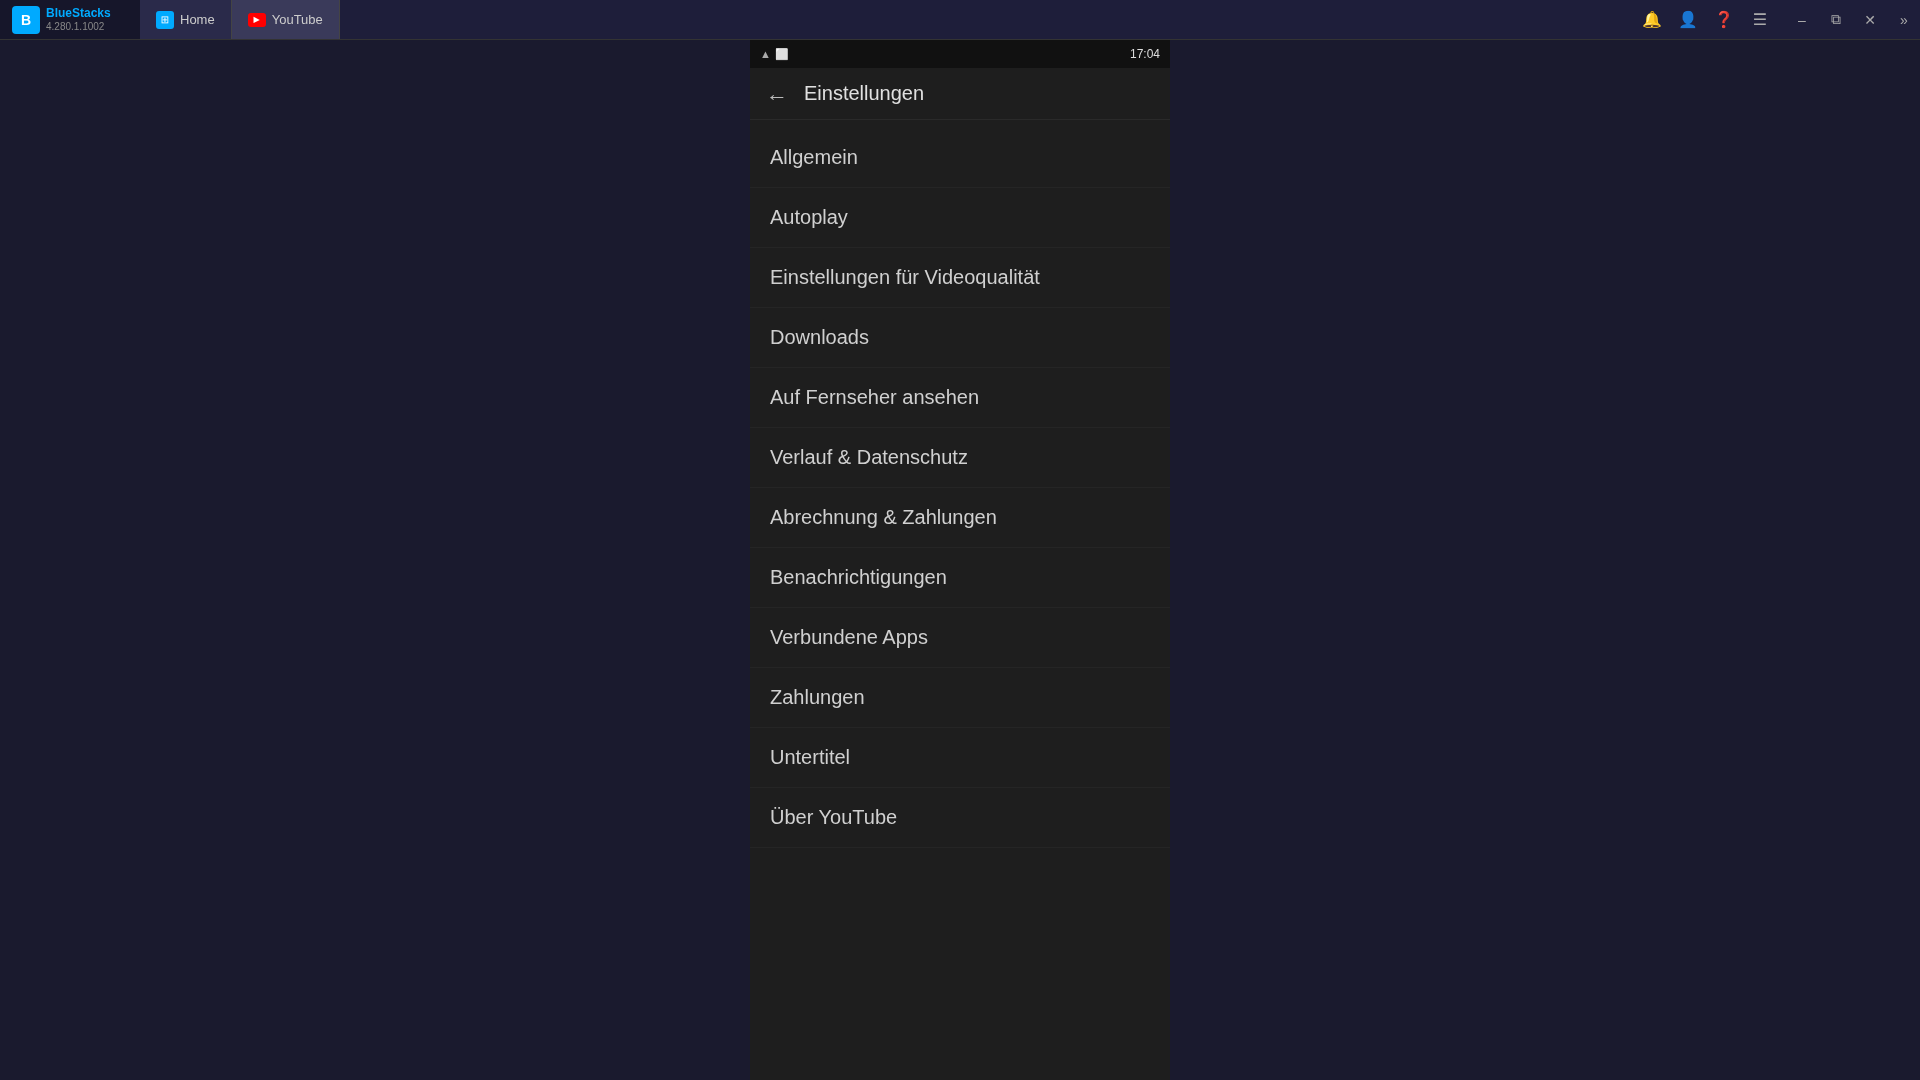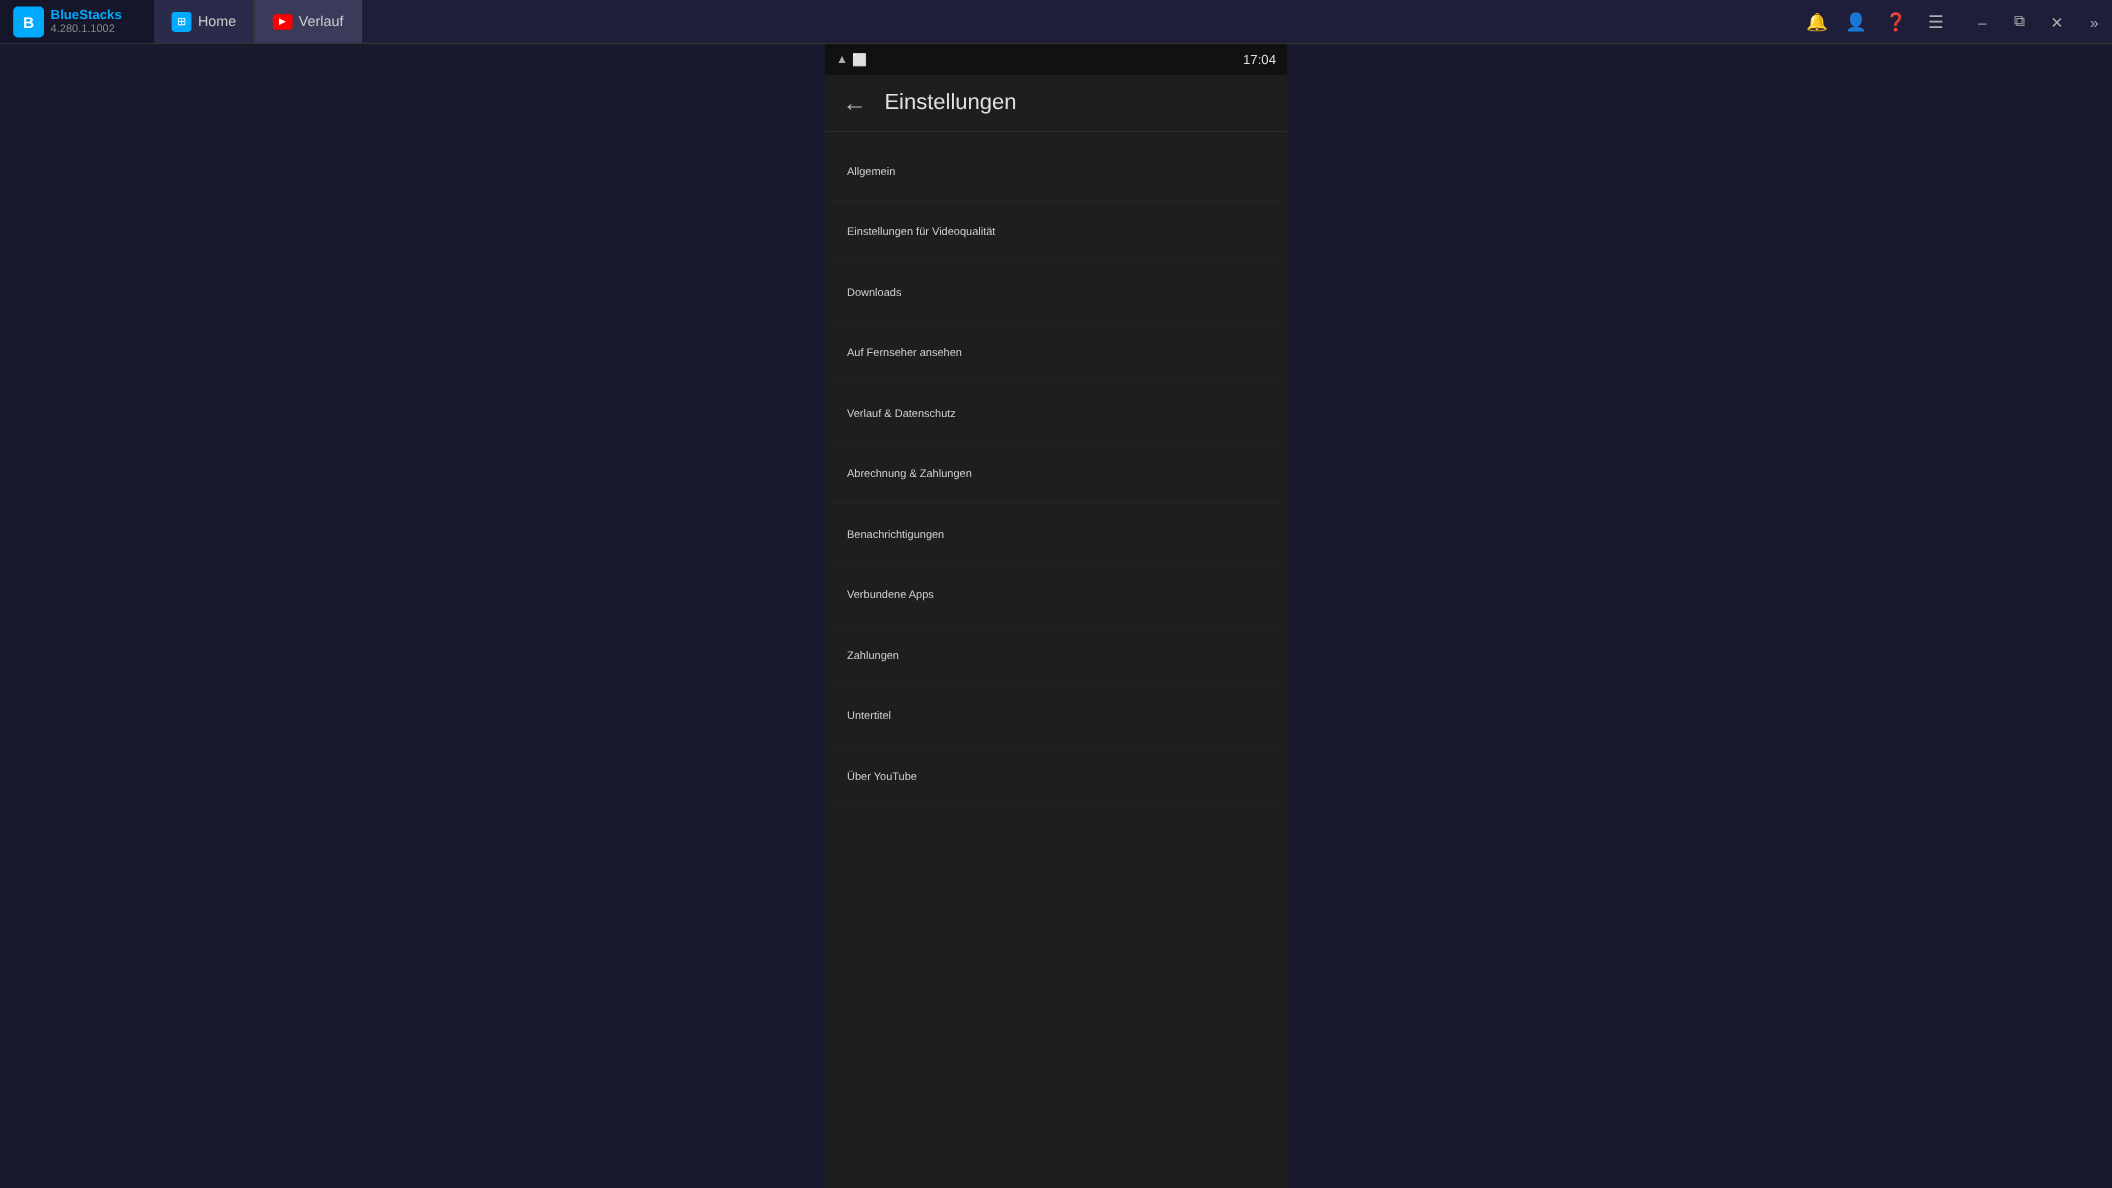"Verlauf" span.tab-label { text: Verlauf -> YouTube }
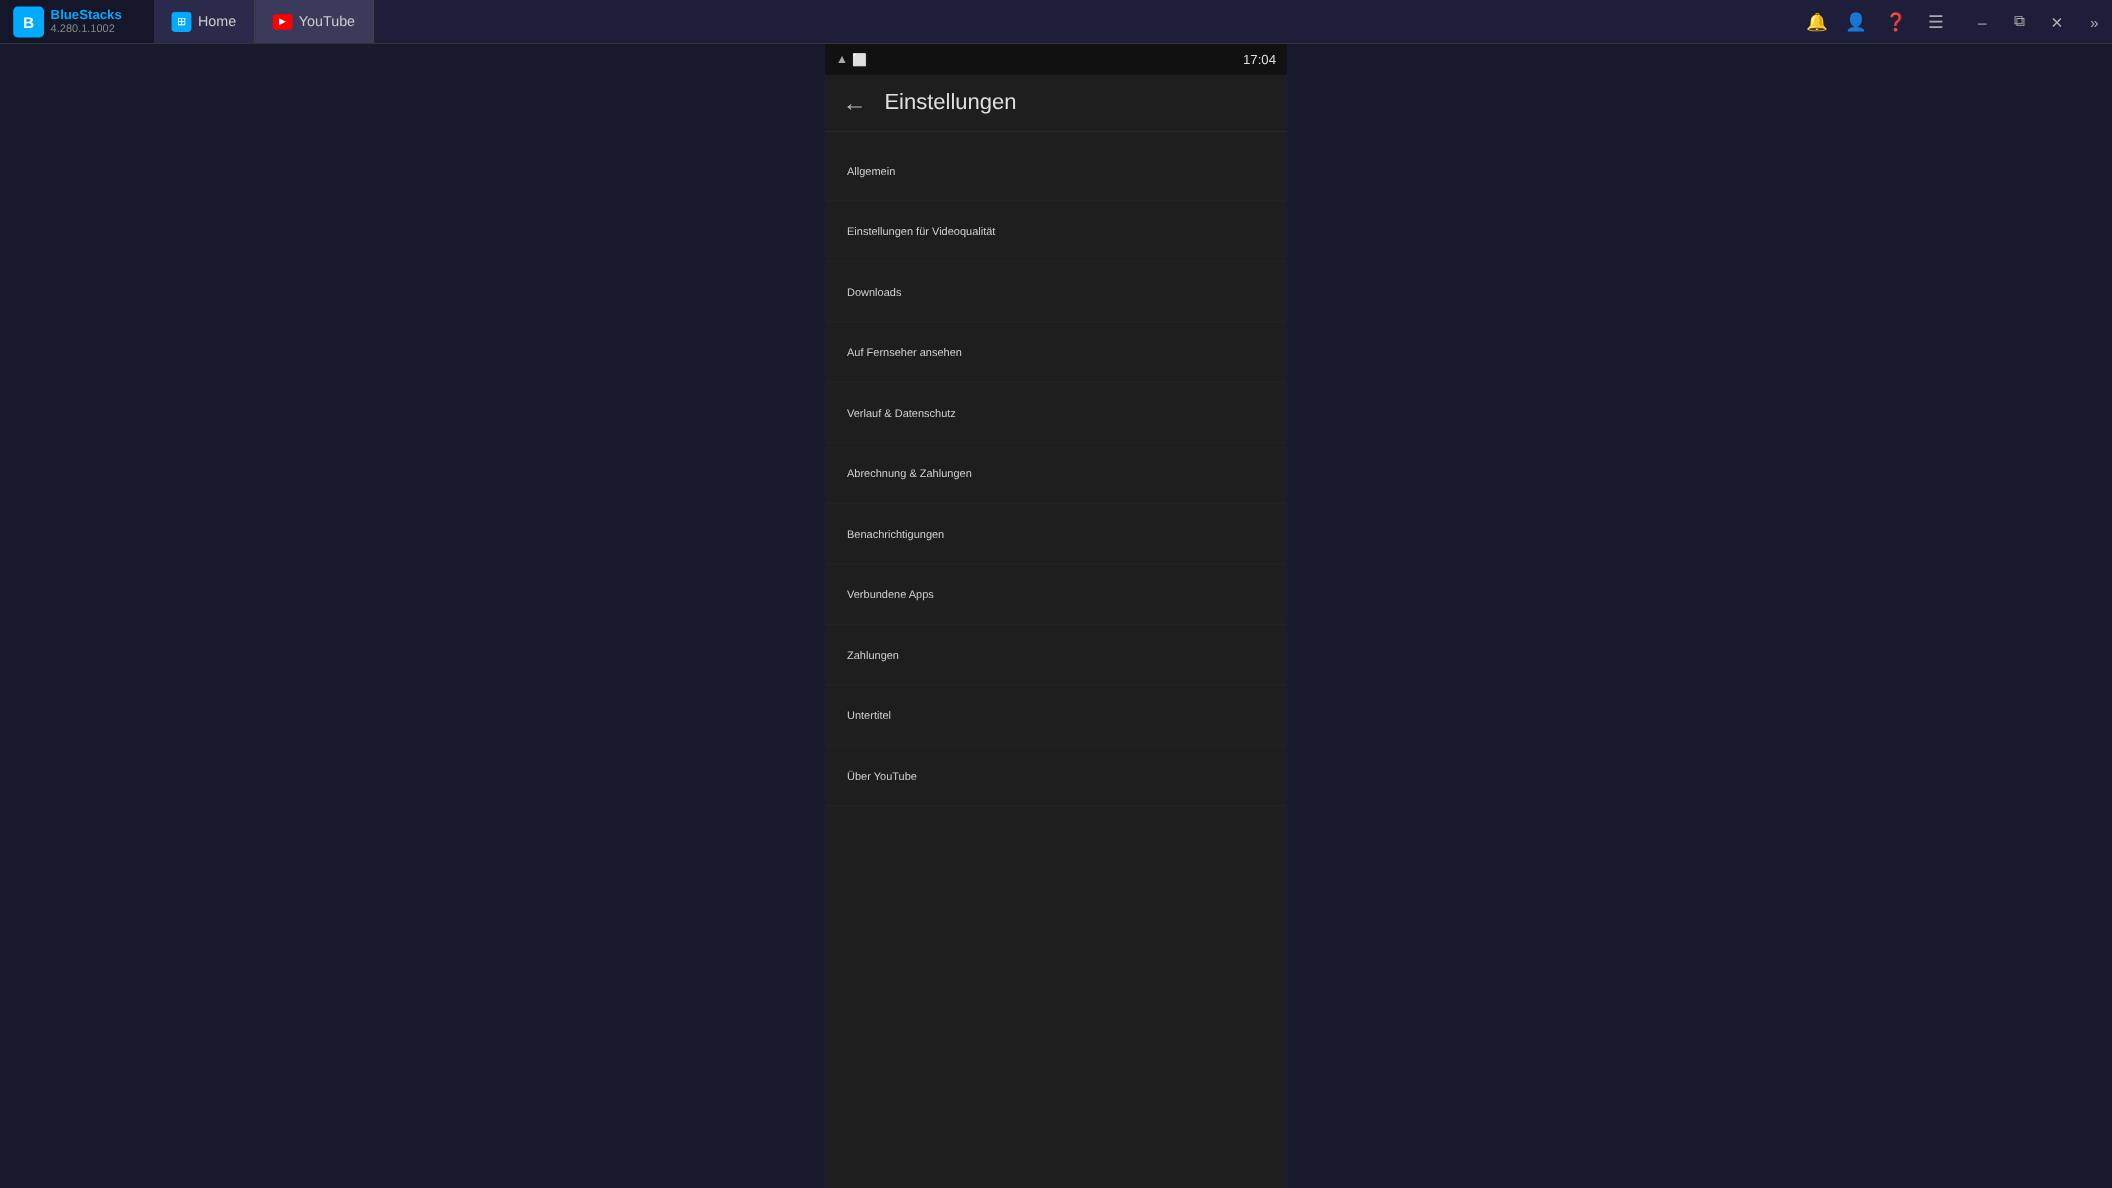"Allgemein" .settings-item-label { font-size: 10px -> 20px }
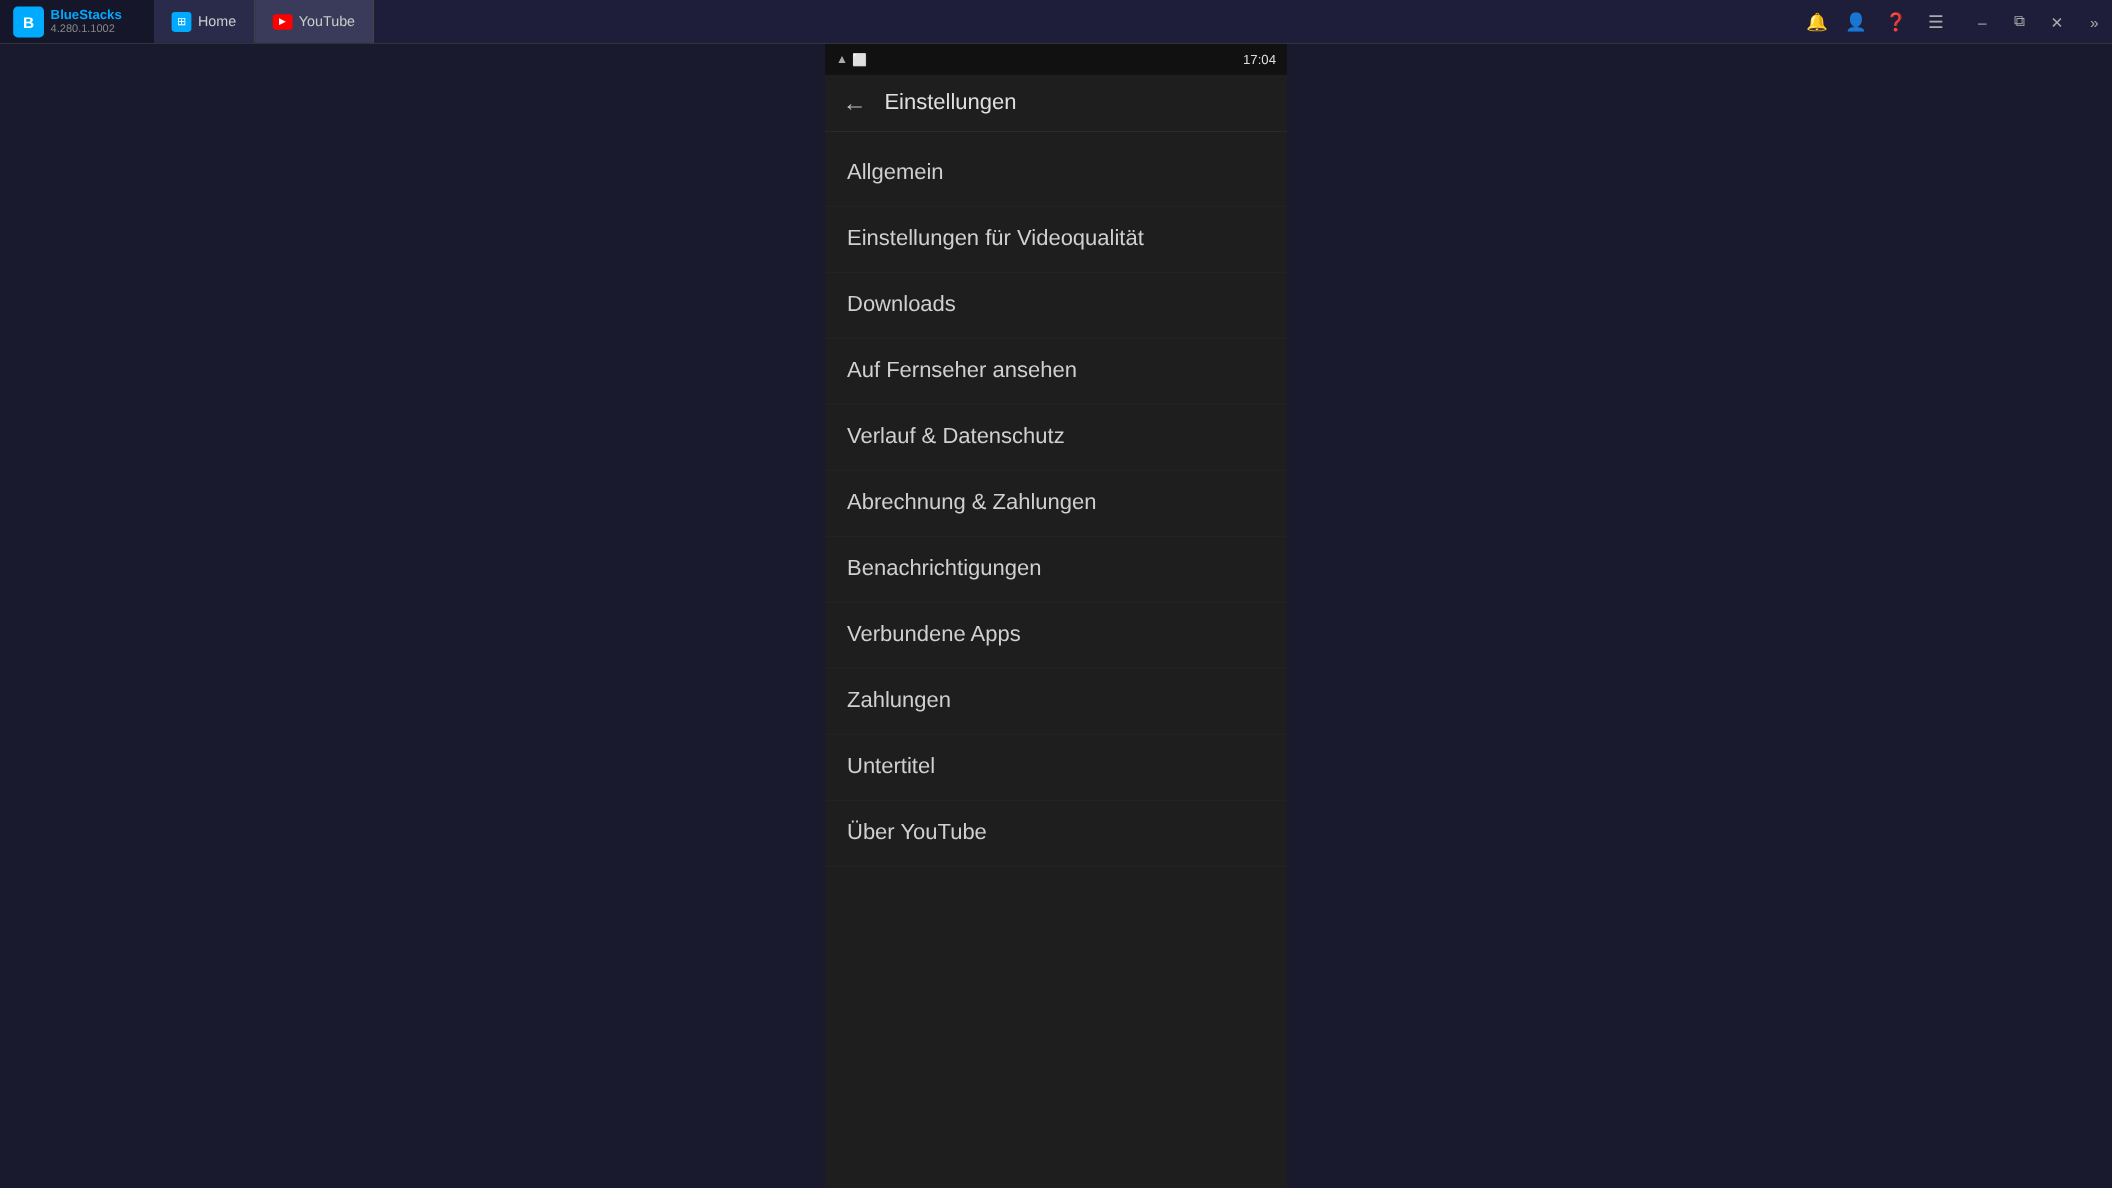"Autoplay" div.settings-item { html: none -> <div> <span>Autoplay</span> </div> }
